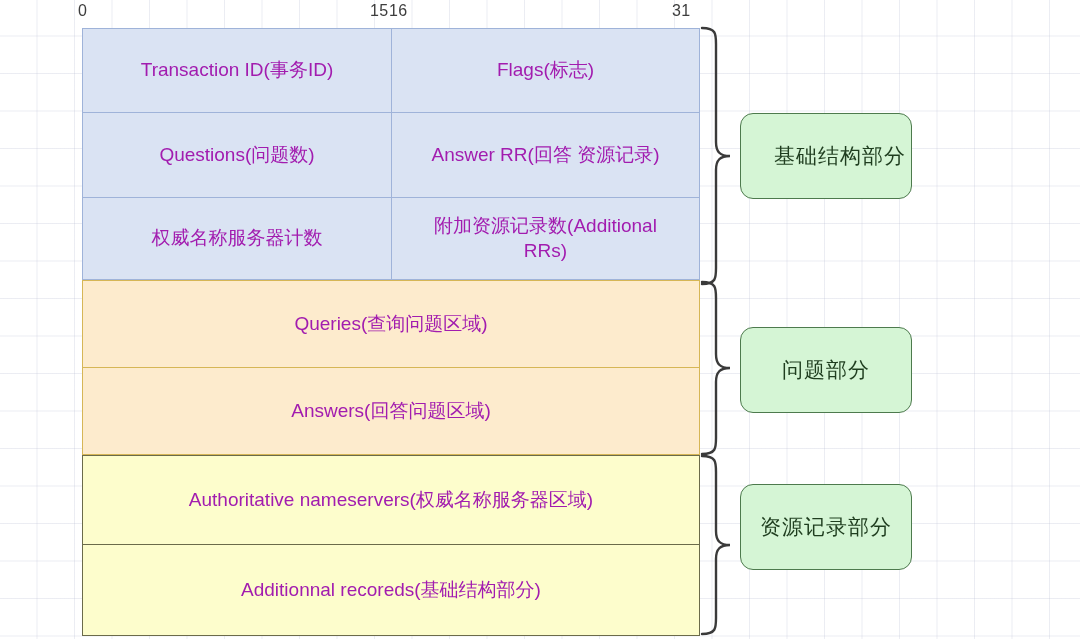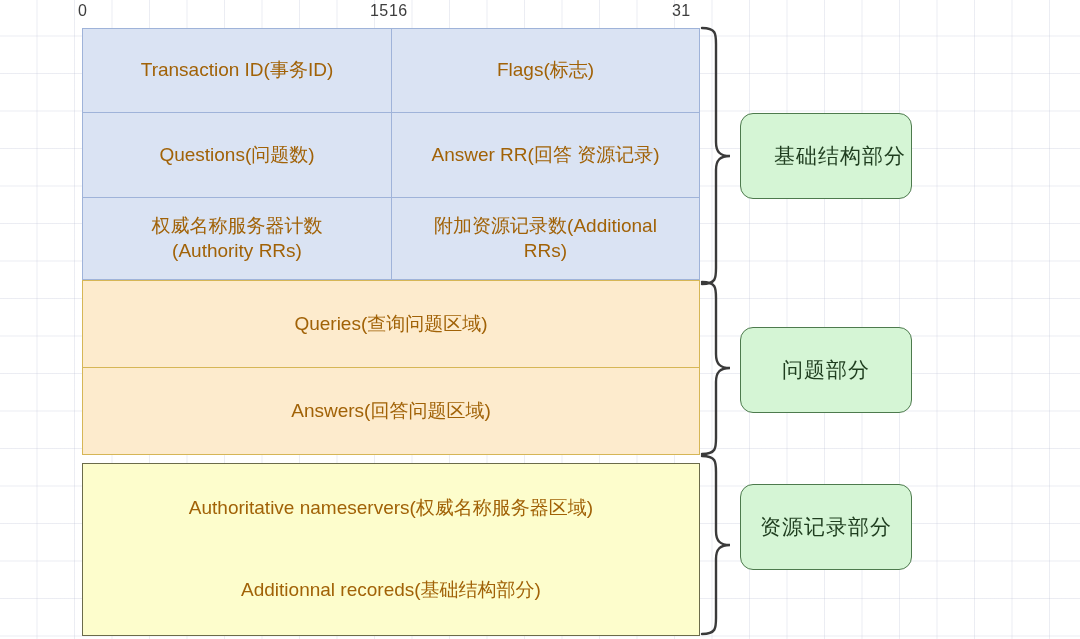"Transaction ID(事务ID)" .pcell { color: #a16207 -> #a21caf }
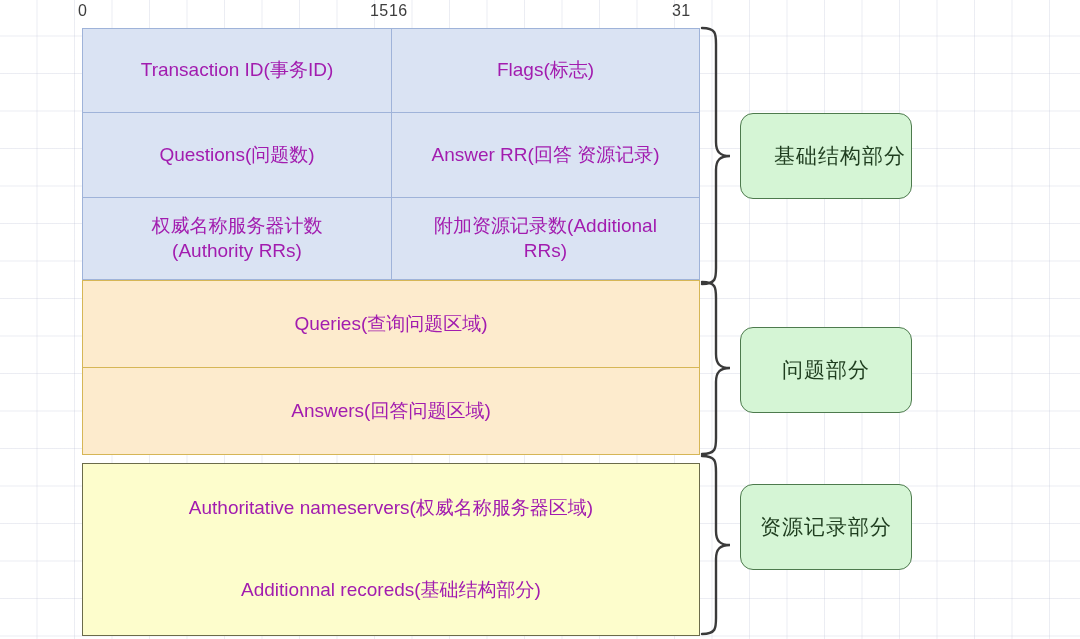"(Authority RRs)" span.line2 { html: <span>(Authority RRs)</span> -> none }
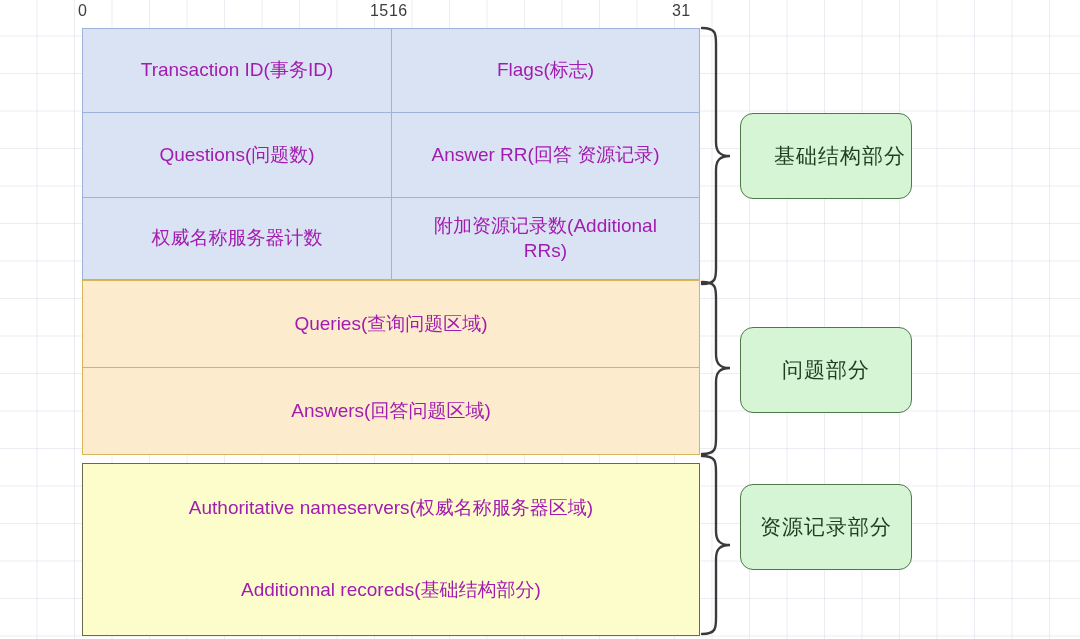"Authoritative nameservers(权威名称服务器区域)" .yellow .y1 { top: 8px -> 0 }
